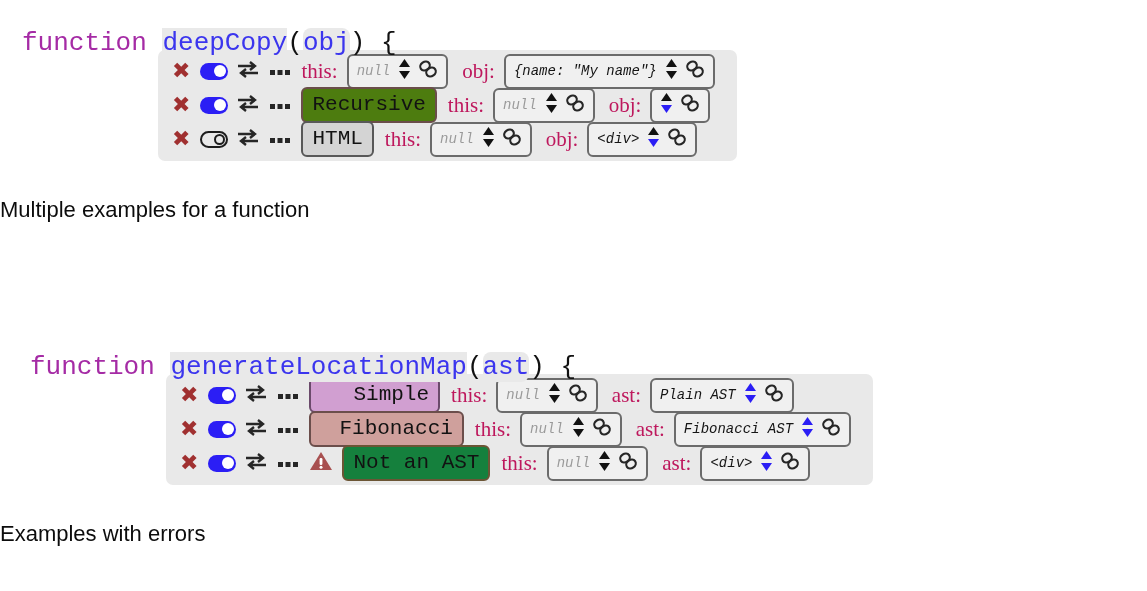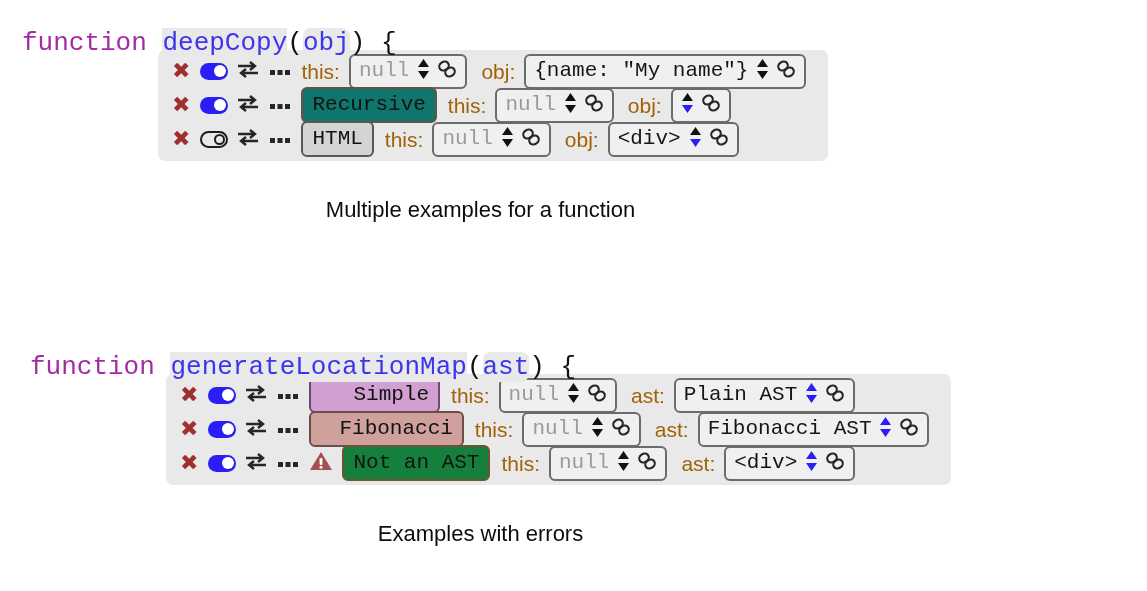"this:" .arglabel { color: #a16207 -> #be185d; font-family: Liberation Sans, sans-serif -> Liberation Serif, serif }
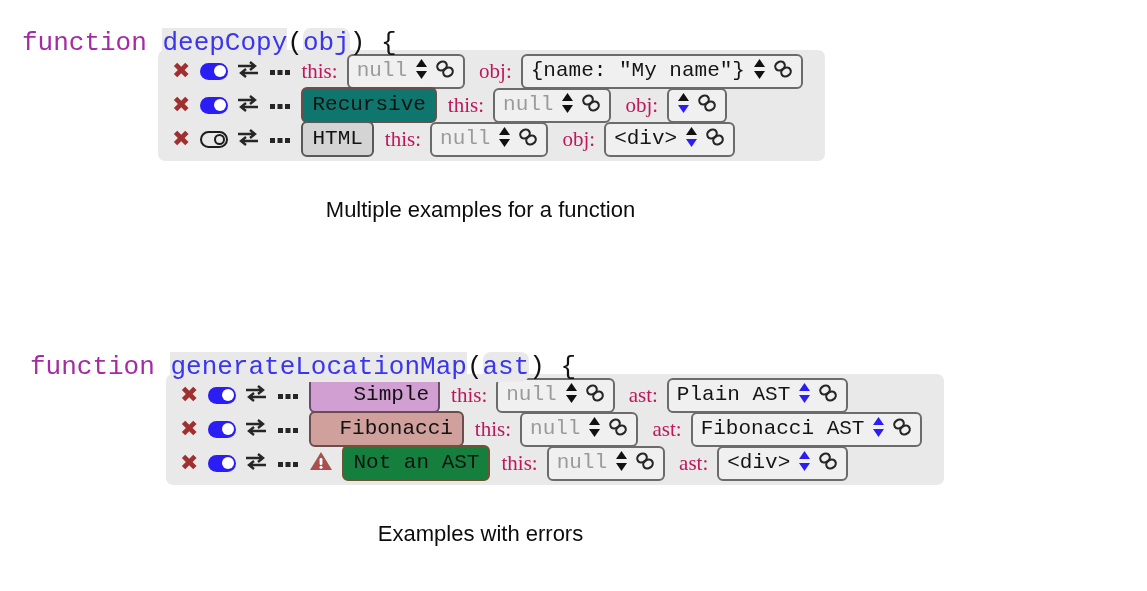"null" .field .val { font-size: 21px -> 14px; font-style: none -> italic }
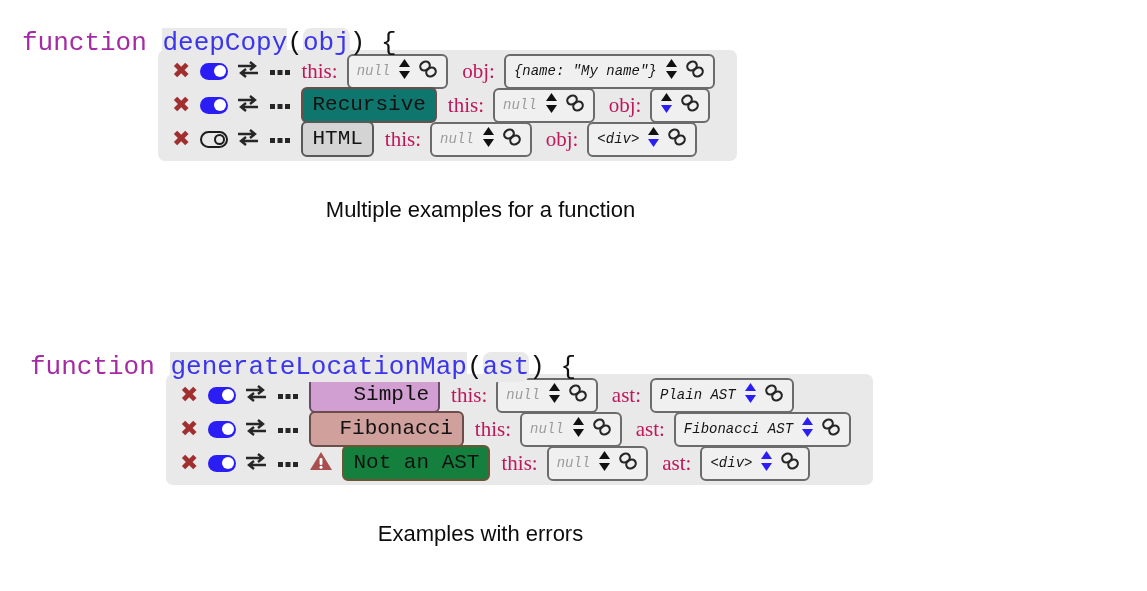"Recursive" span.chip { background: #0f766e -> #4d7c0f }
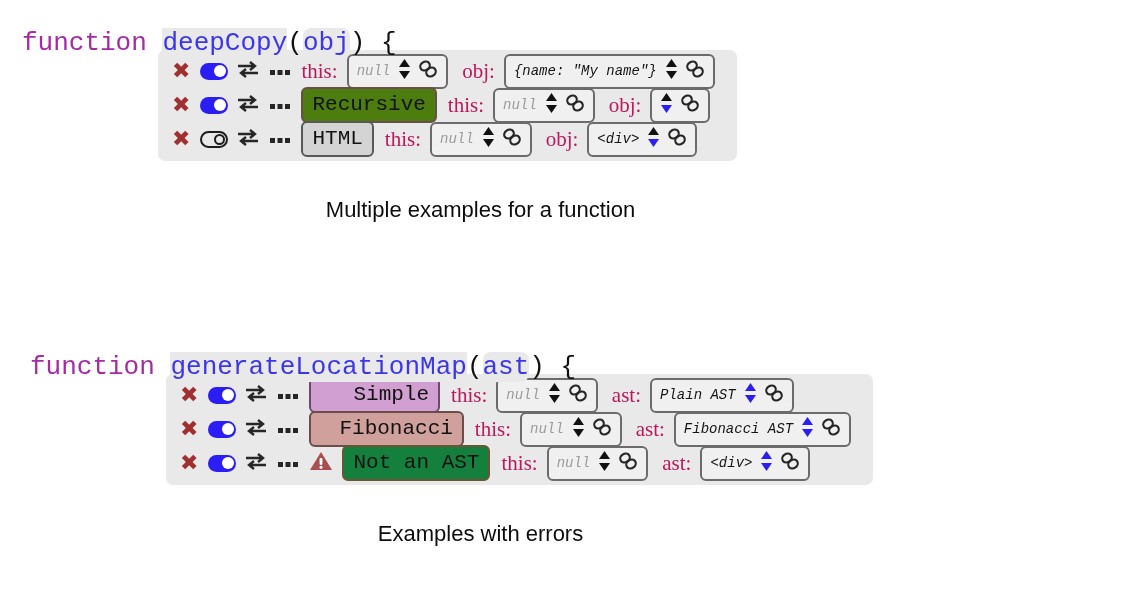"Multiple examples for a function" .caption { text-align: center -> none }
